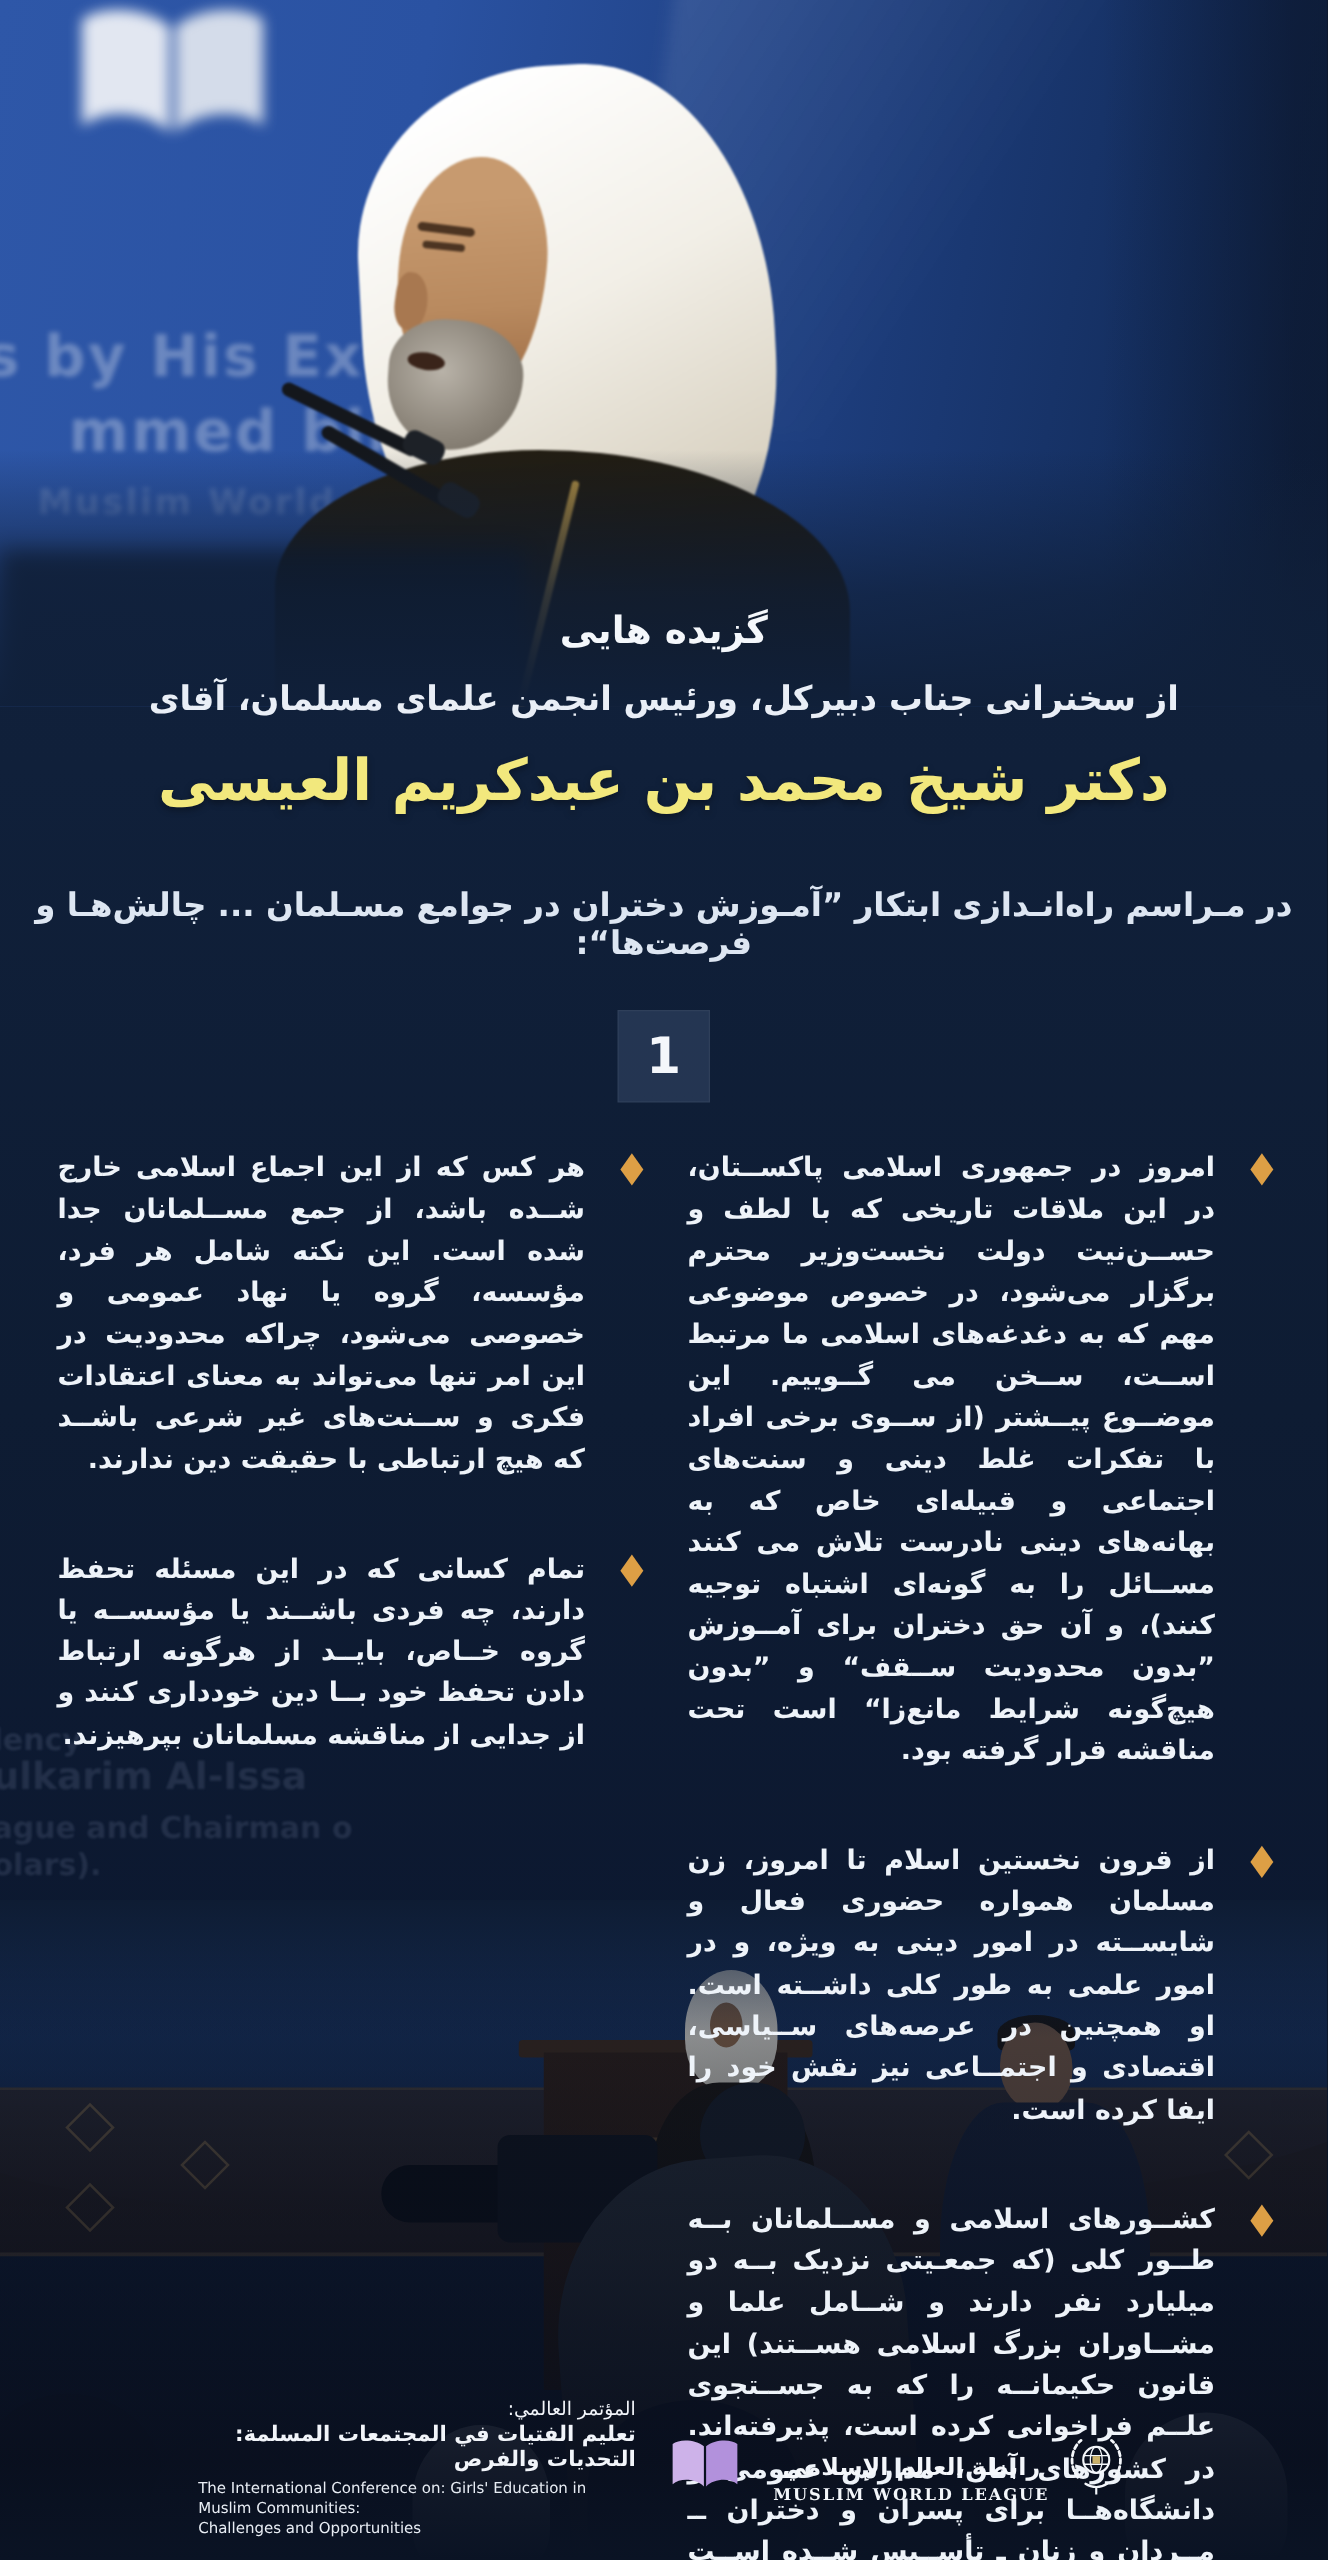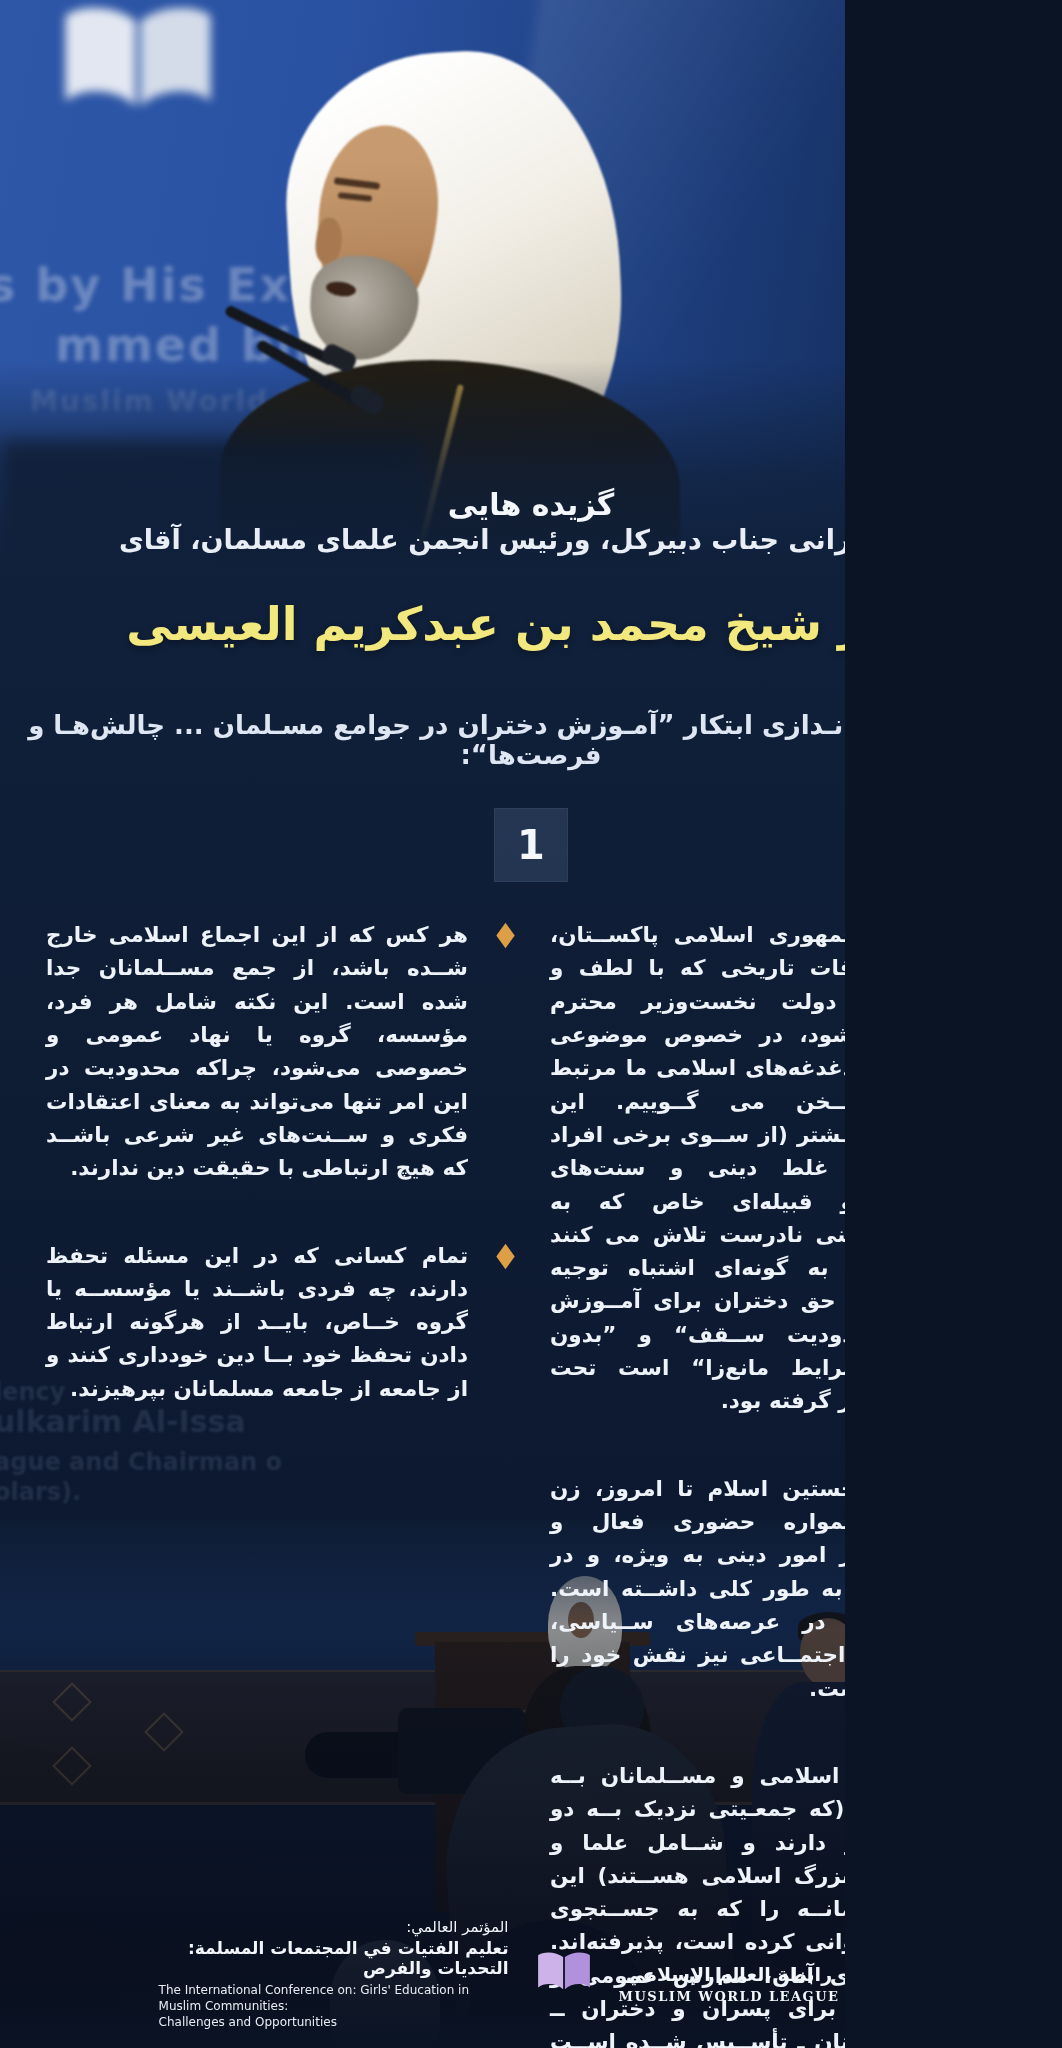"گزیده هایی" .page { width: 845px -> 1062px }
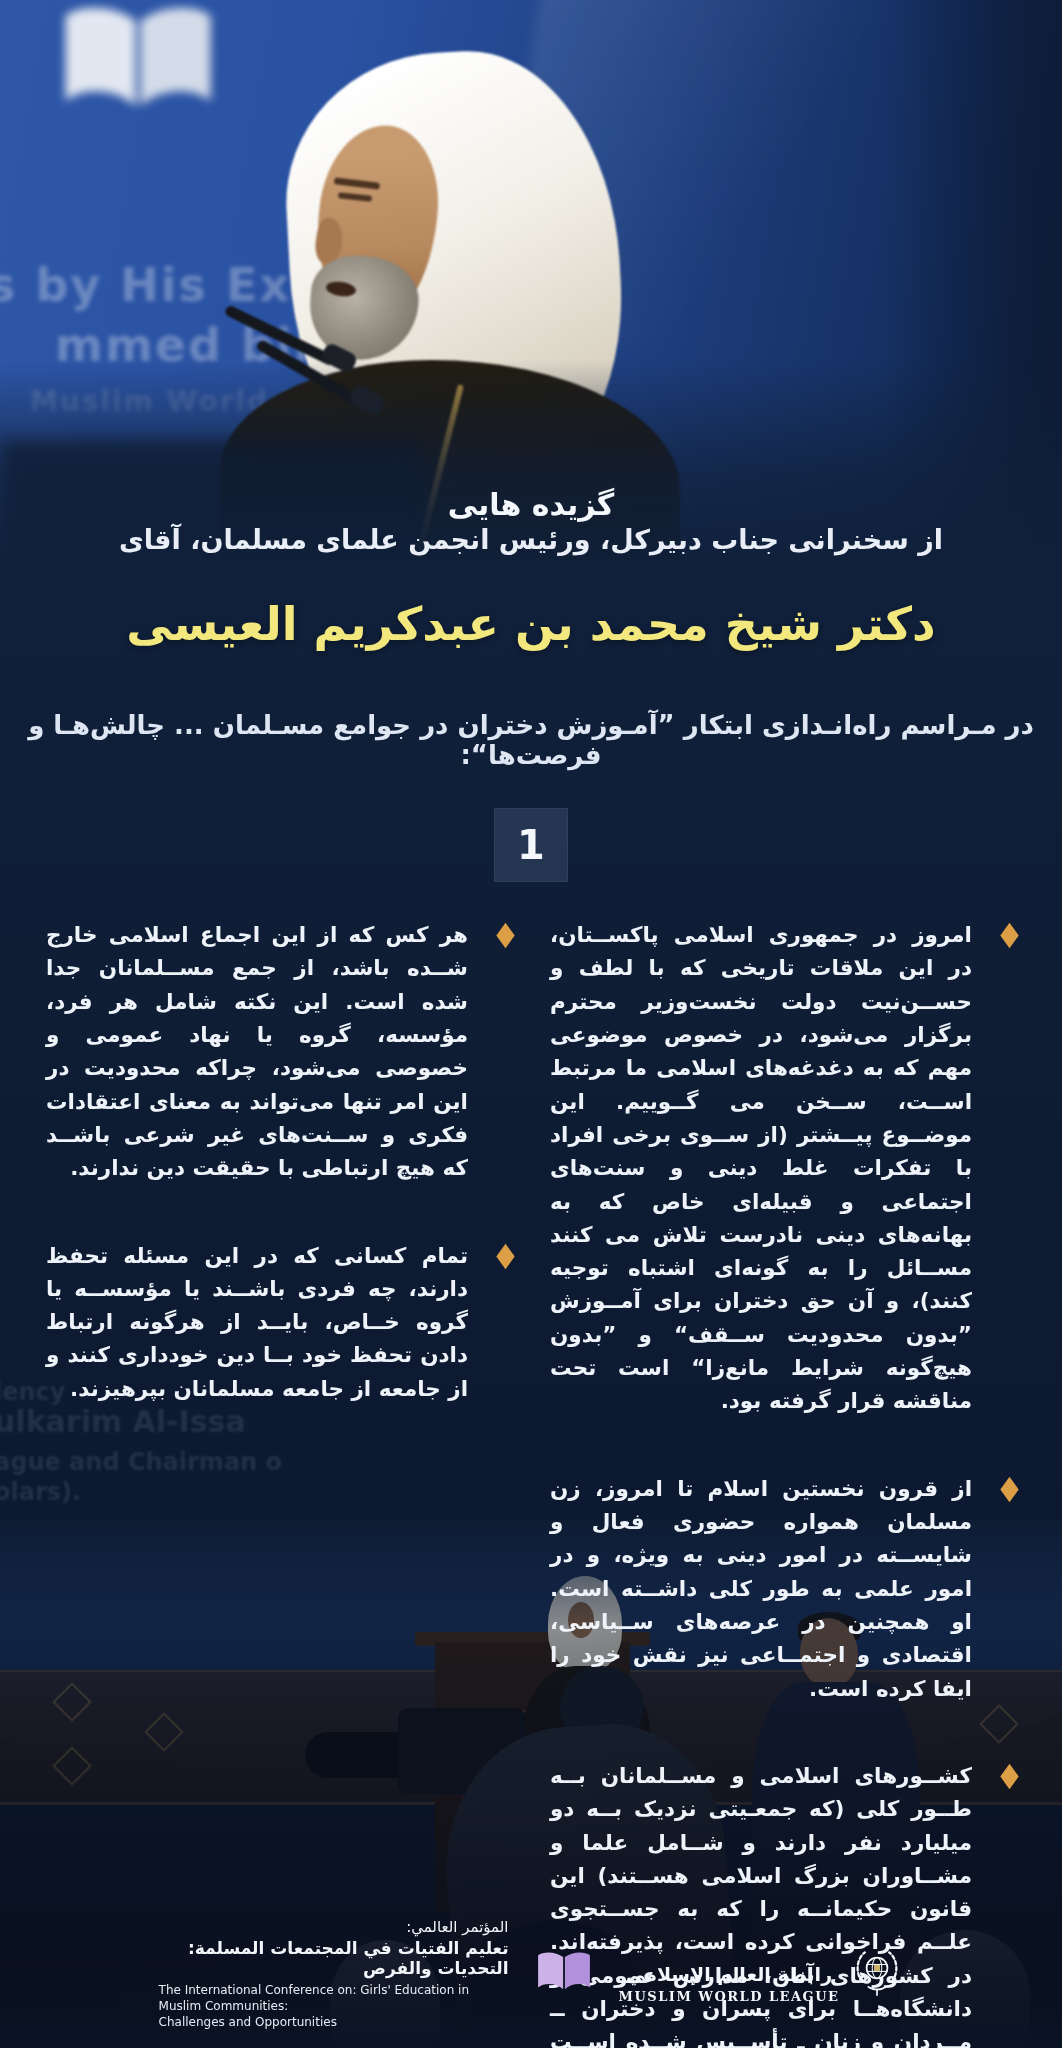"از سخنرانی جناب دبیرکل، ورئیس" .intro { top: 524px -> 544px }
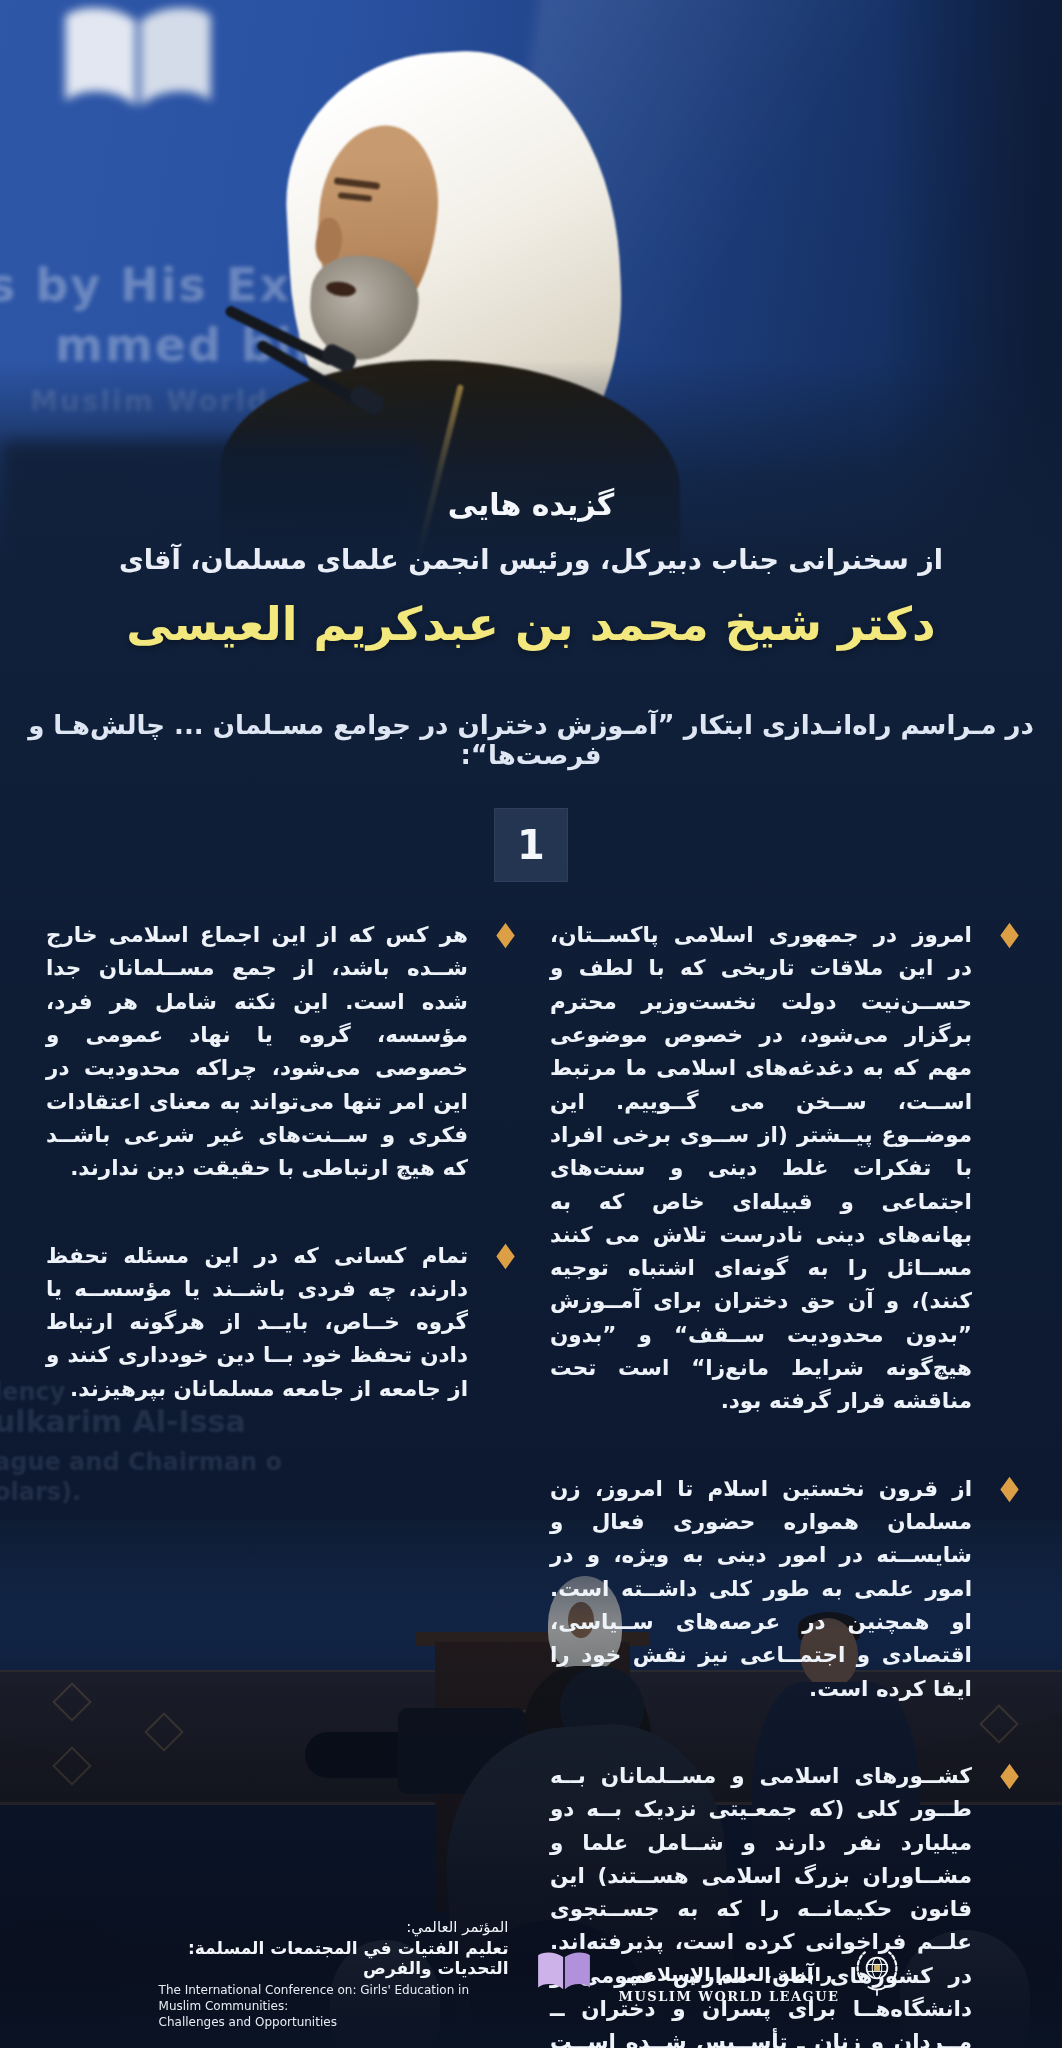"تمام کسانی که در این" p { text: جامعه از جامعه -> جدایی از مناقشه }
